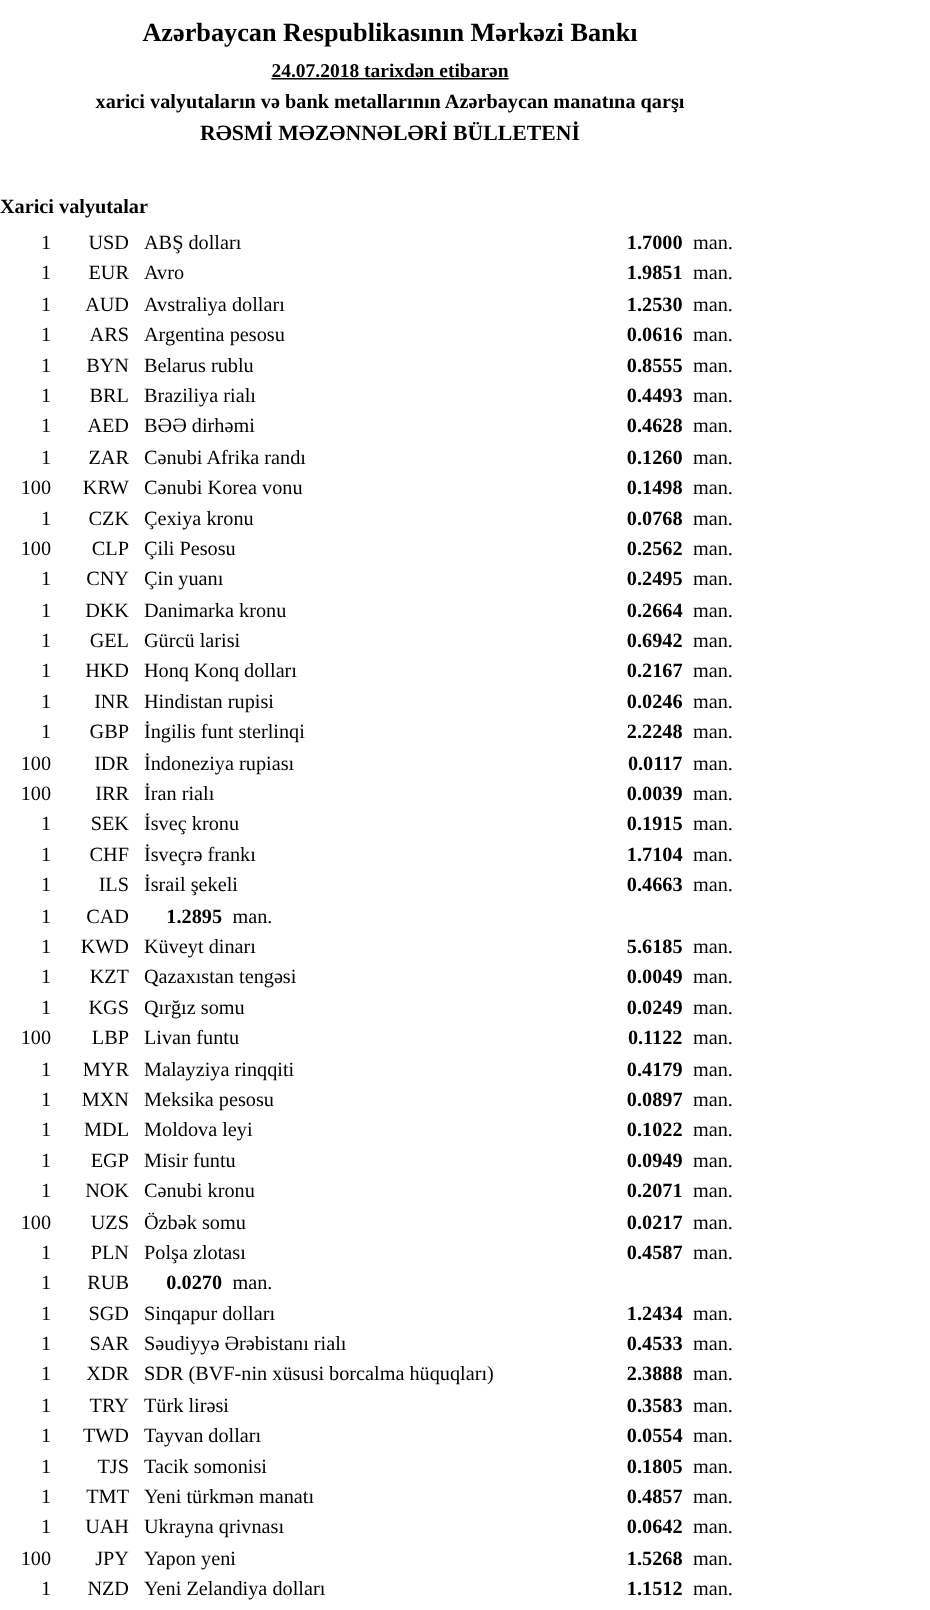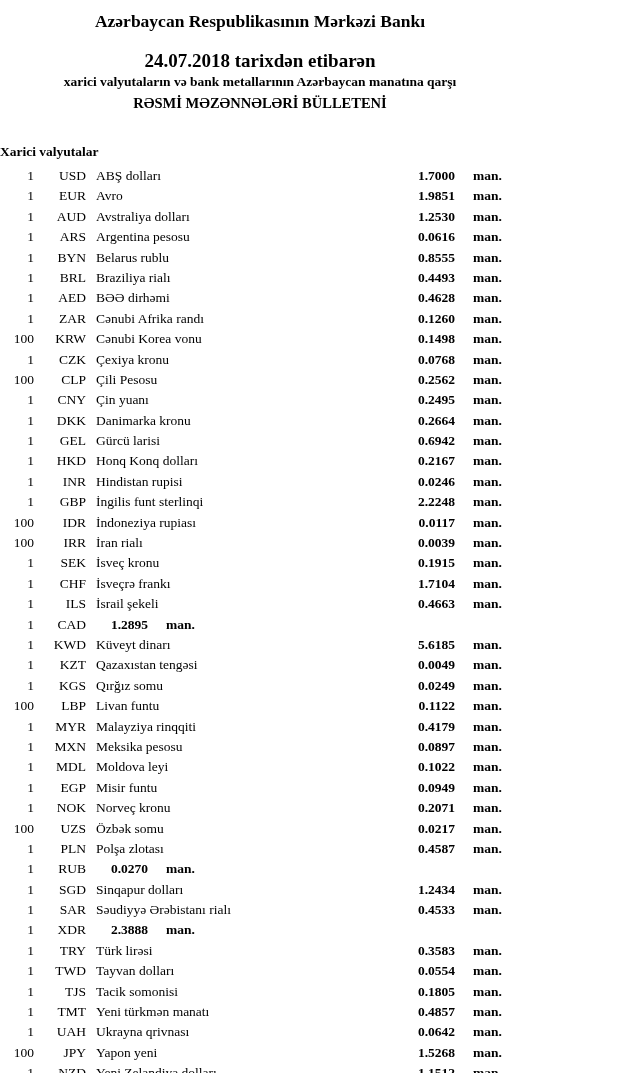"24.07.2018 tarixdən etibarən" .hdr-date { font-size: 19px -> 13px; margin-top: 19px -> 5px; text-decoration: none -> underline }
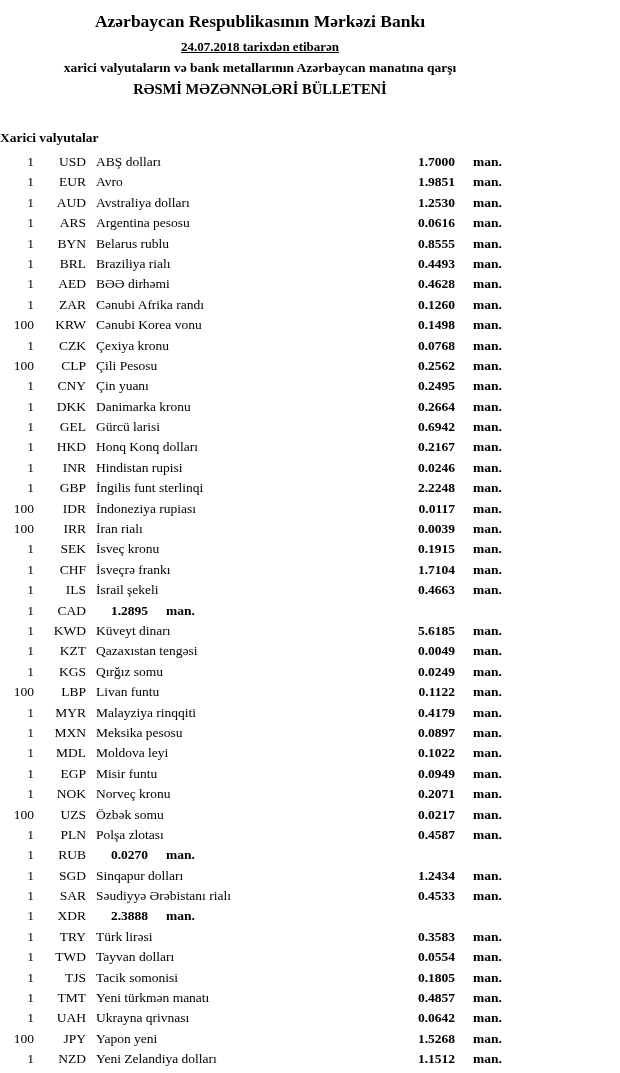"man." .unit { font-weight: bold -> none; text-align: right -> left }
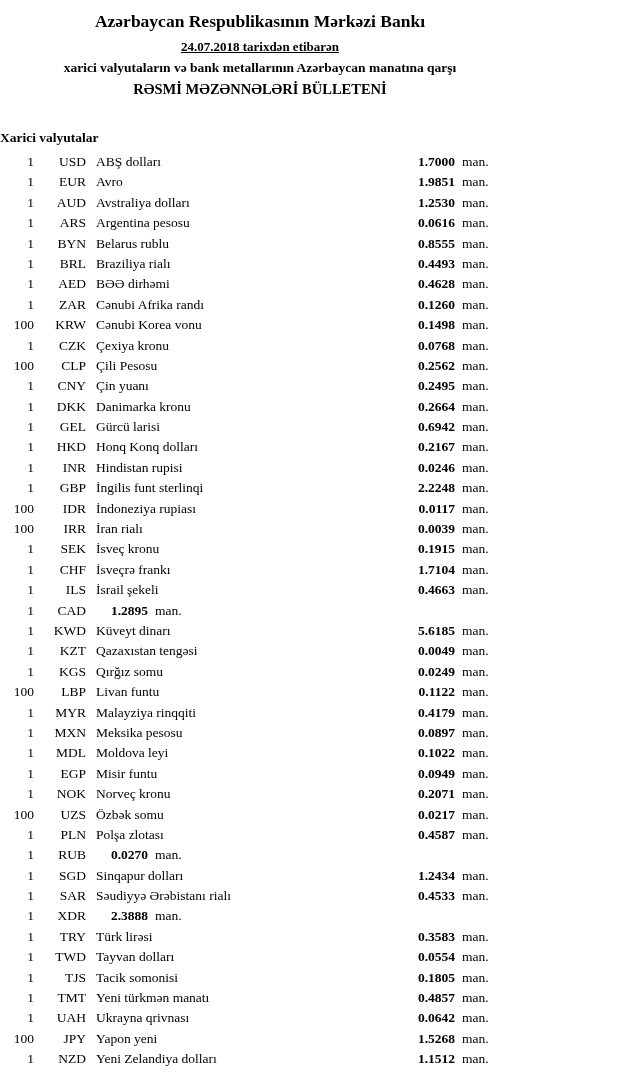"Norveç kronu" span.name { text: Norveç -> Cənubi }
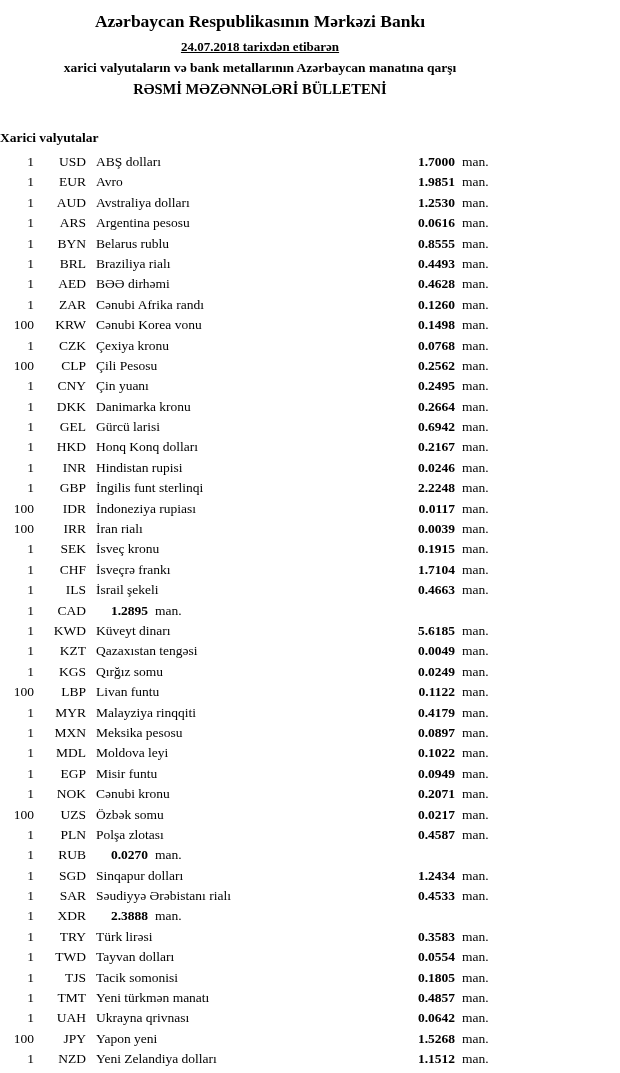"SDR (BVF-nin xüsusi borcalma hüquqları)" span.name { html: none -> <span>SDR (BVF-nin xüsusi borcalma hüquqları)</span> }
